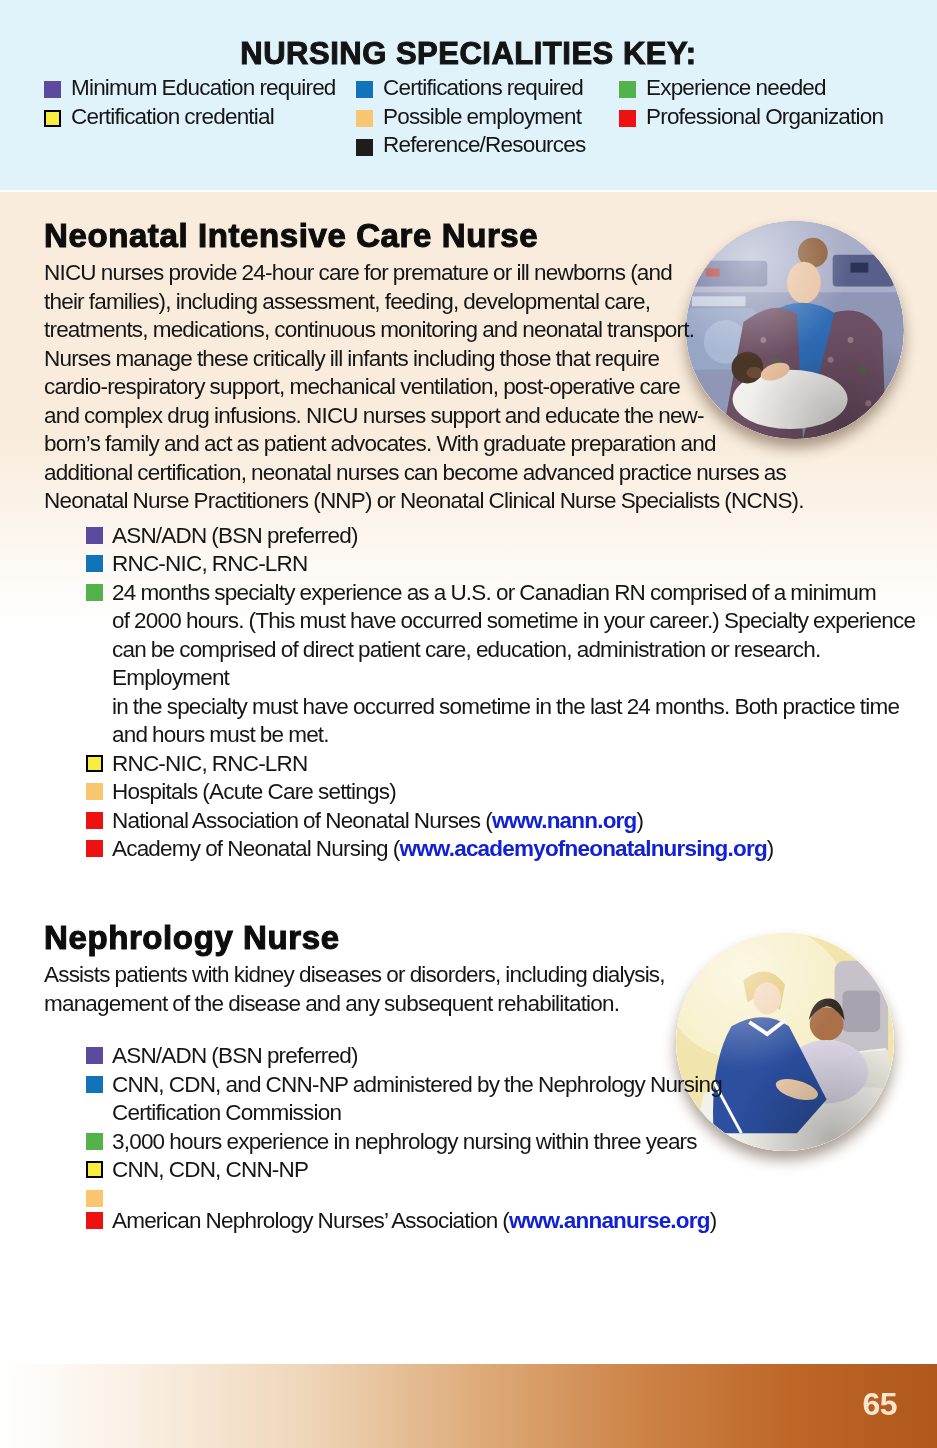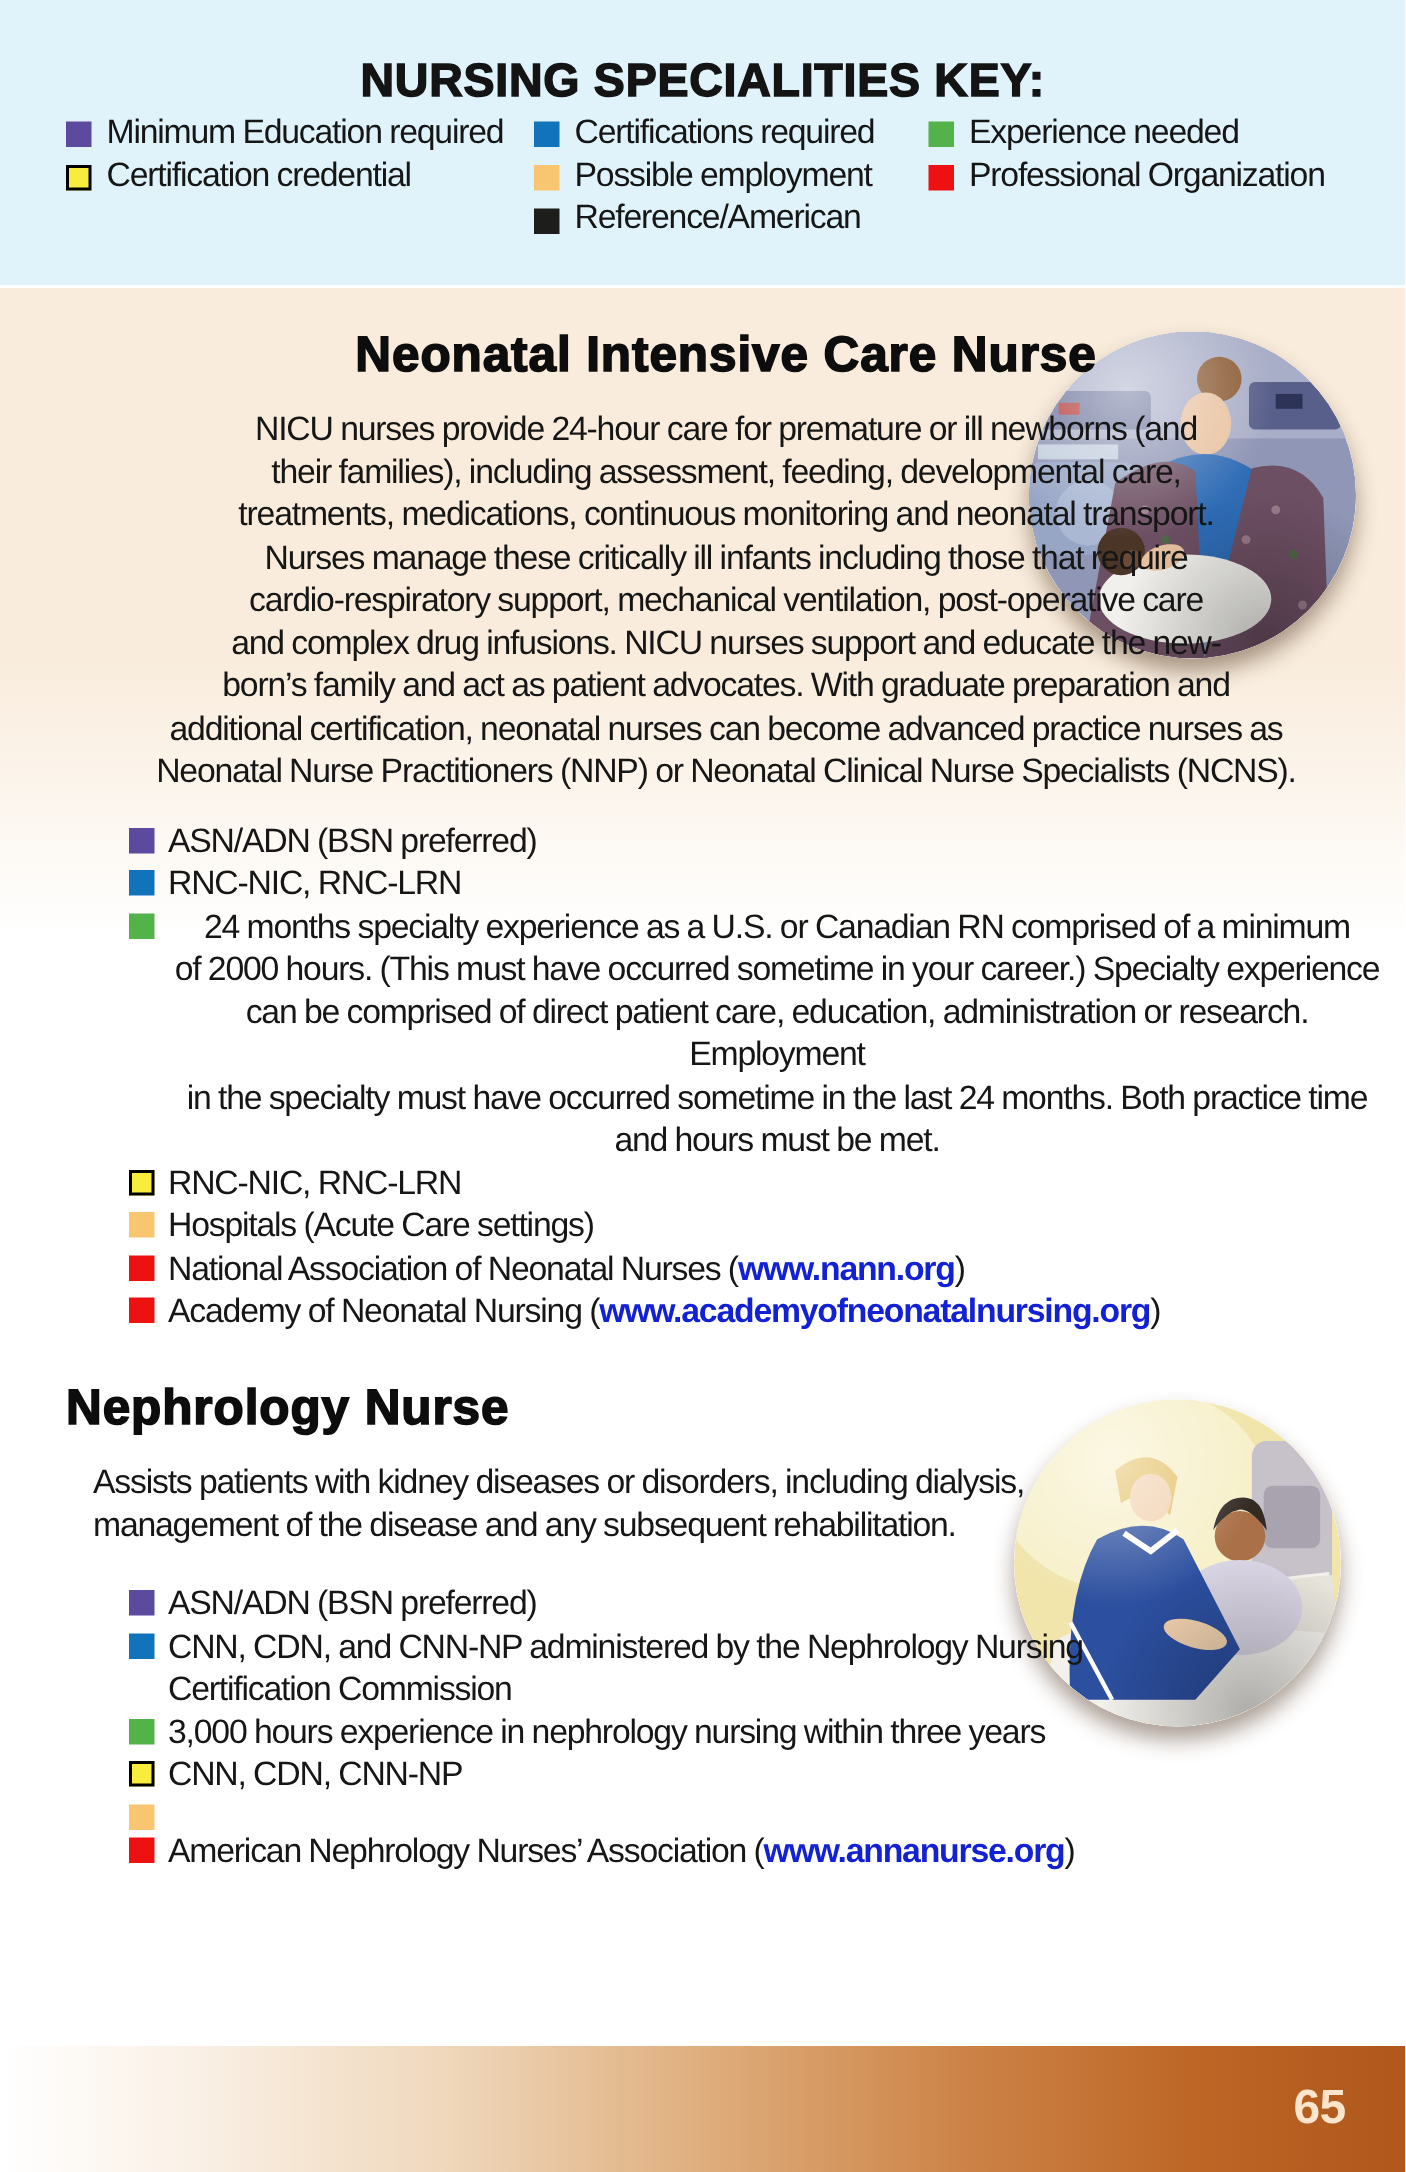"Reference/American" span.key-label { text: Reference/American -> Reference/Resources }
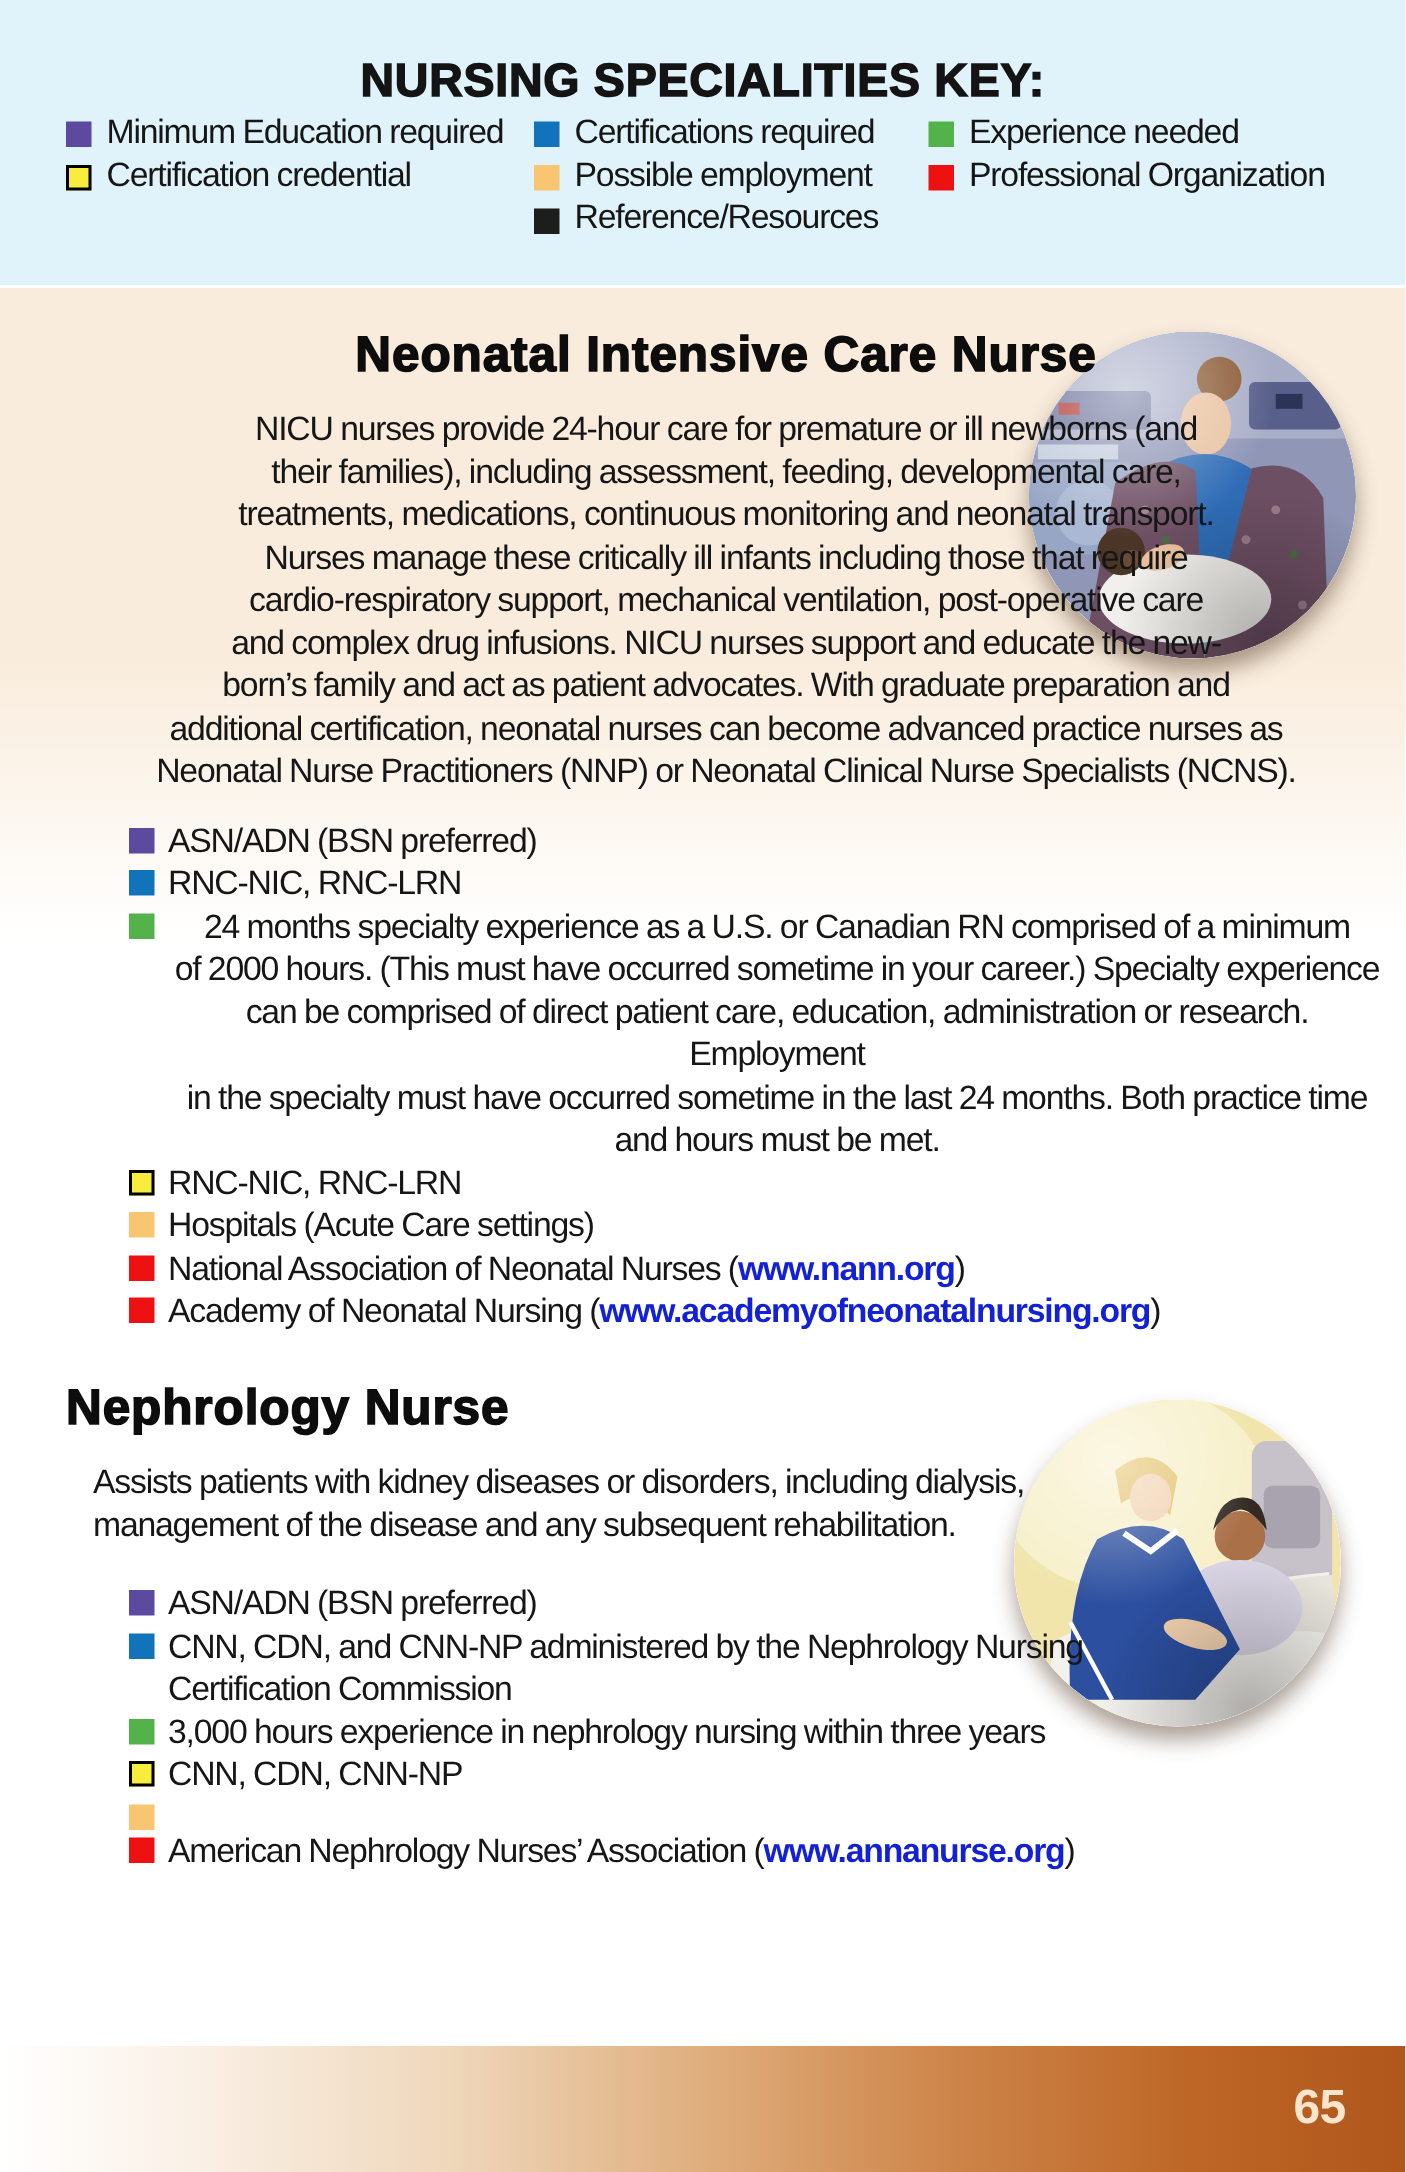"Neonatal Intensive Care Nurse" .s1 { text-align: center -> none }
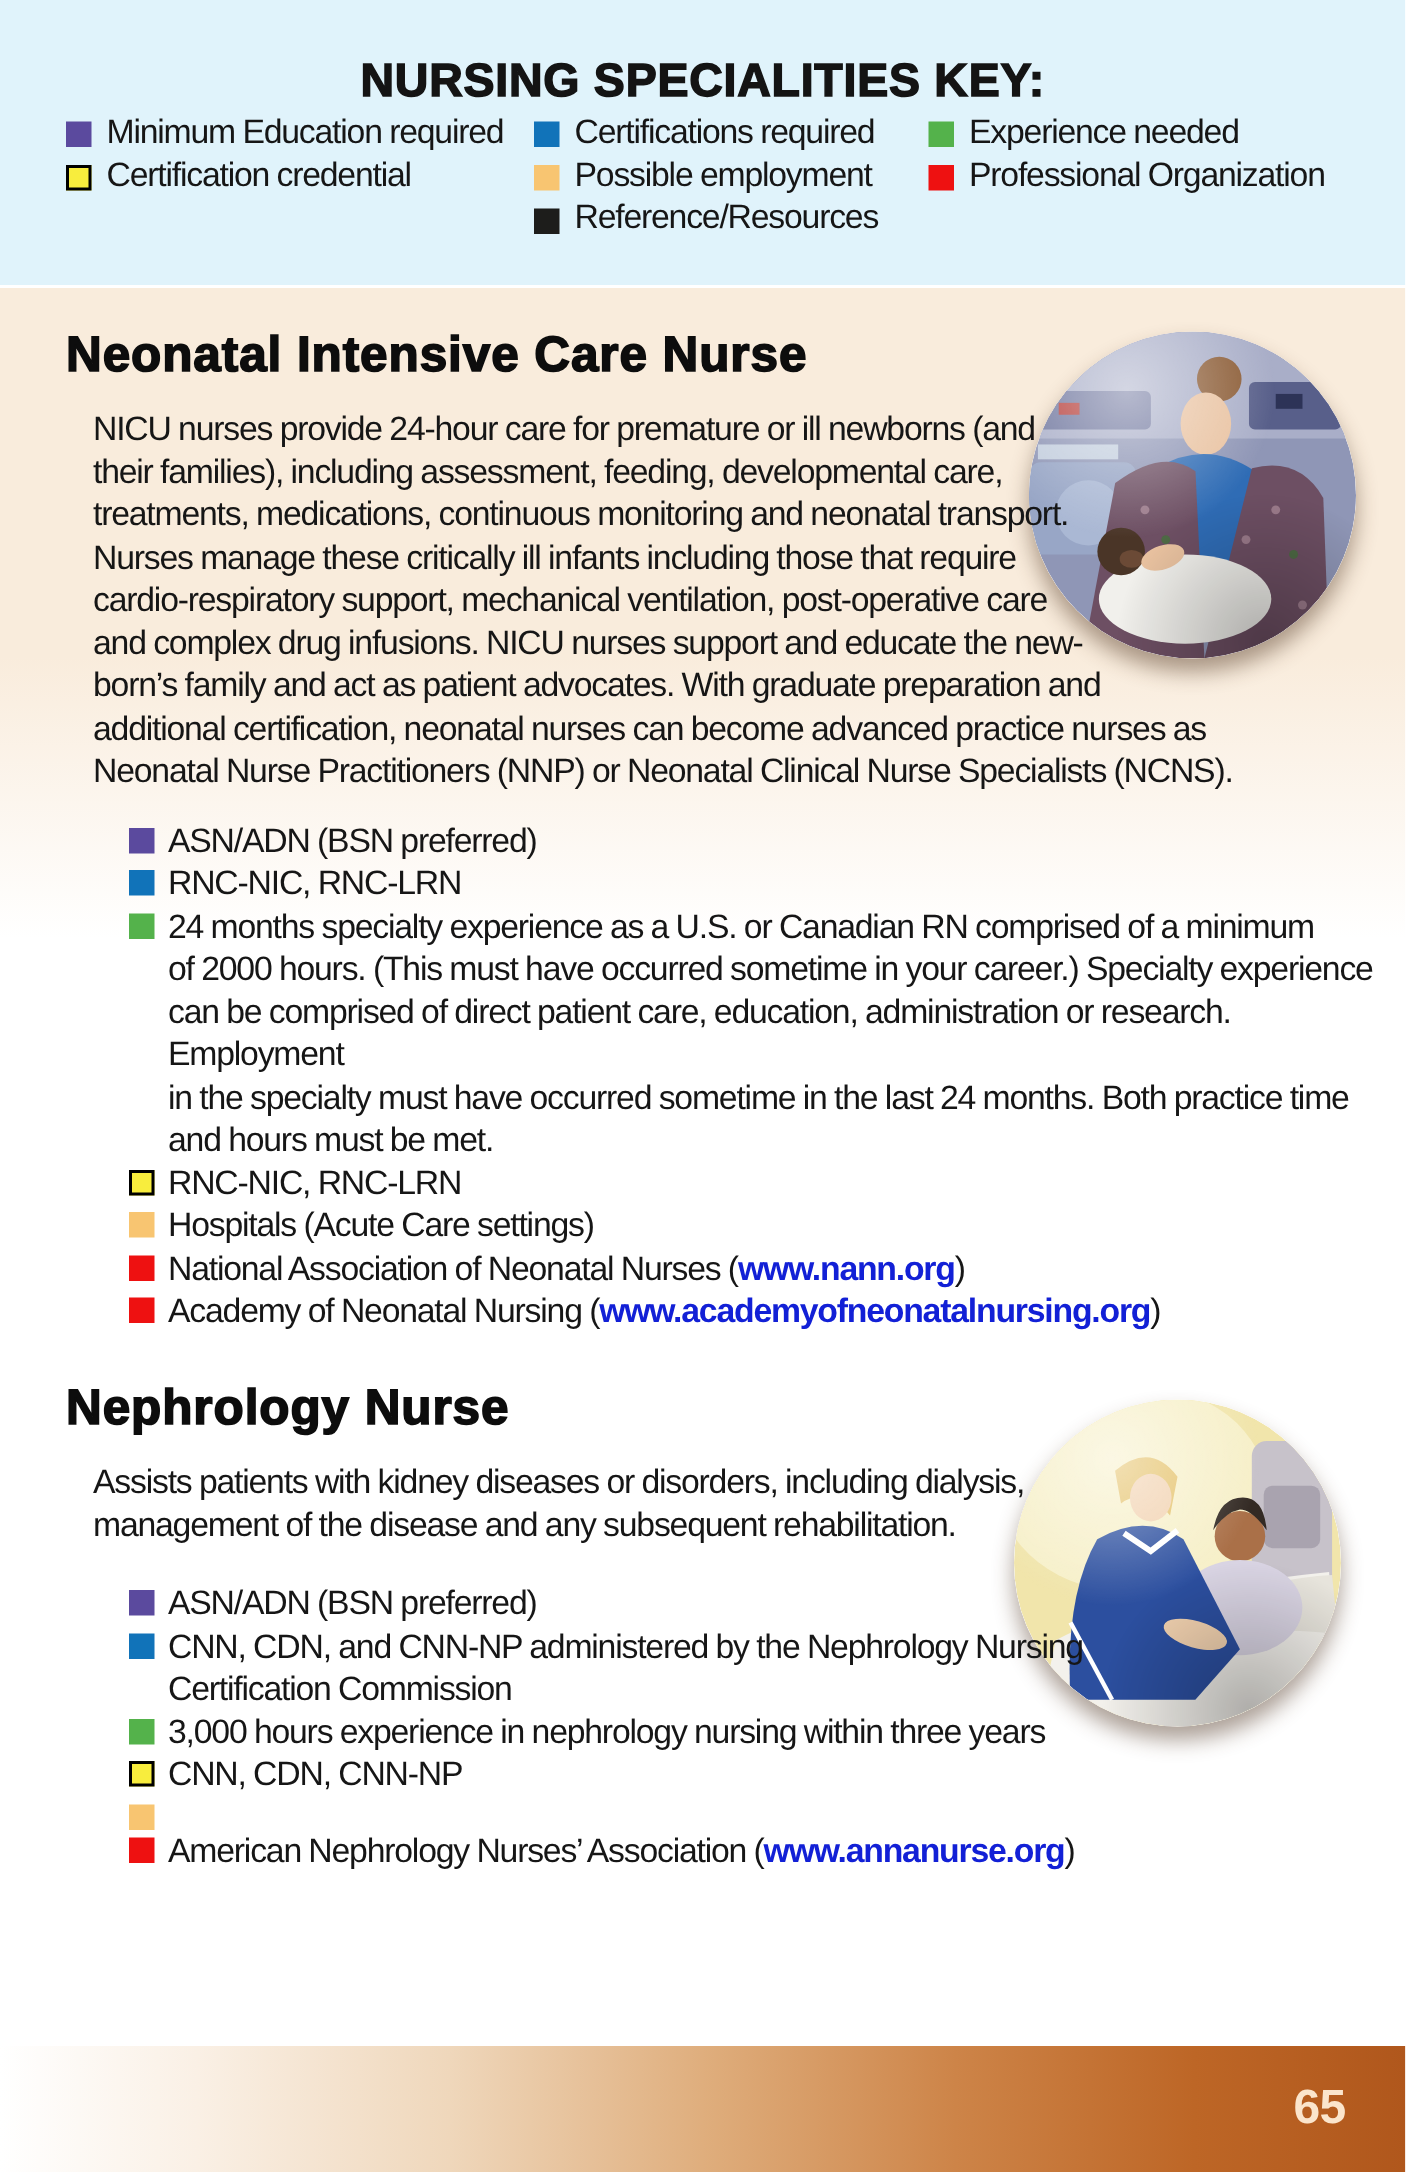"NICU nurses provide 24-hour care" .desc { margin: 18px -> 0 }
